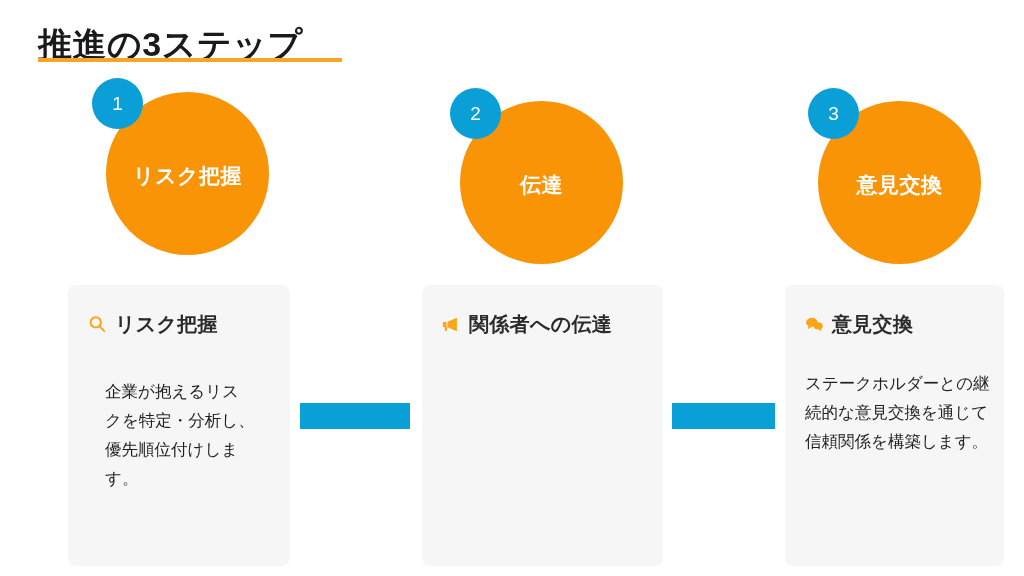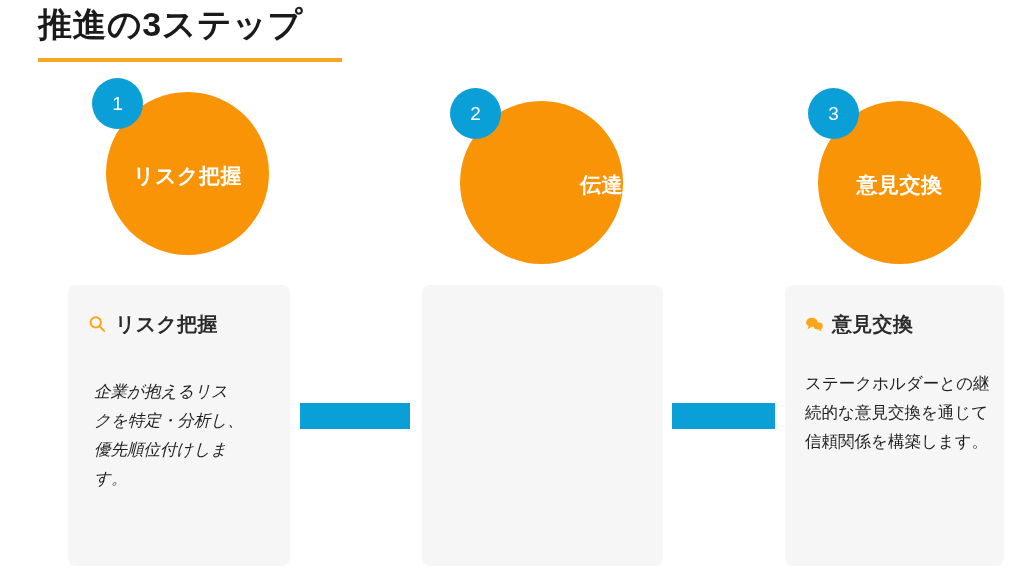"推進の3ステップ" #slide-title { top: 2px -> 22px }
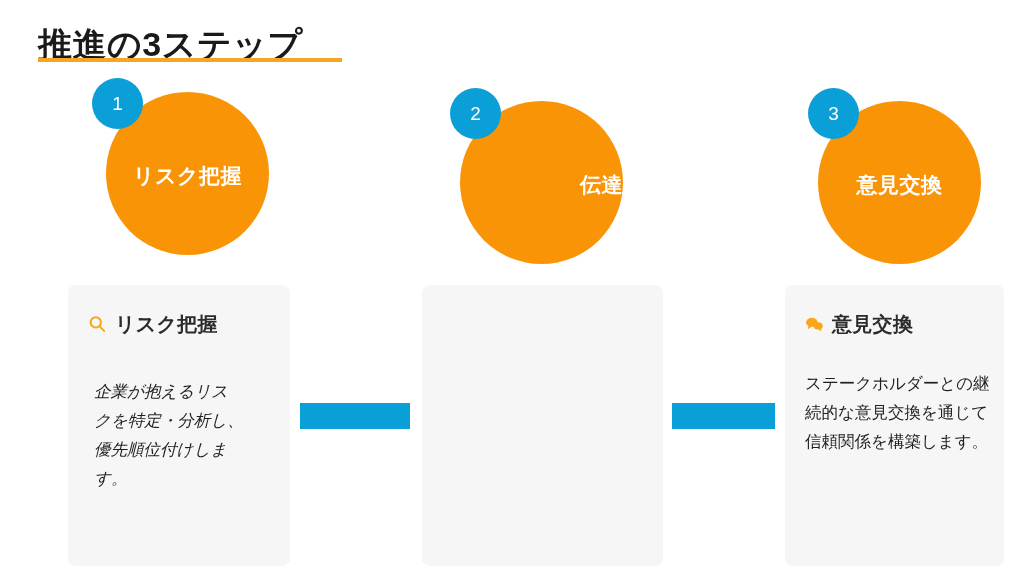"伝達" #step-circle-2 { justify-content: flex-end -> none }
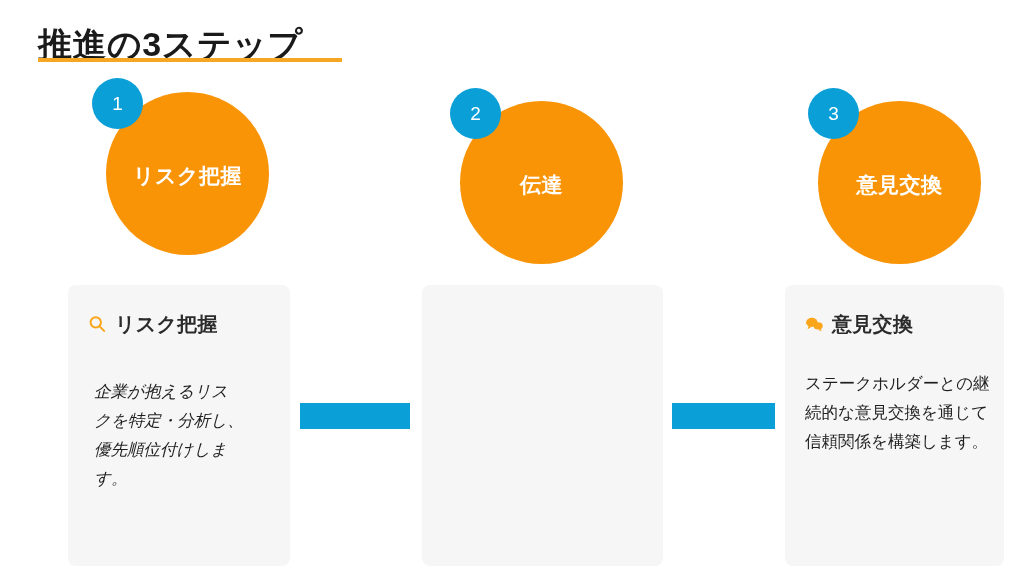"関係者への伝達" div.card-head { html: none -> <div> <span> <svg> <path></path> <path></path> <rect></rect> </svg> </span> <span>関係者への伝達</span> </div> }
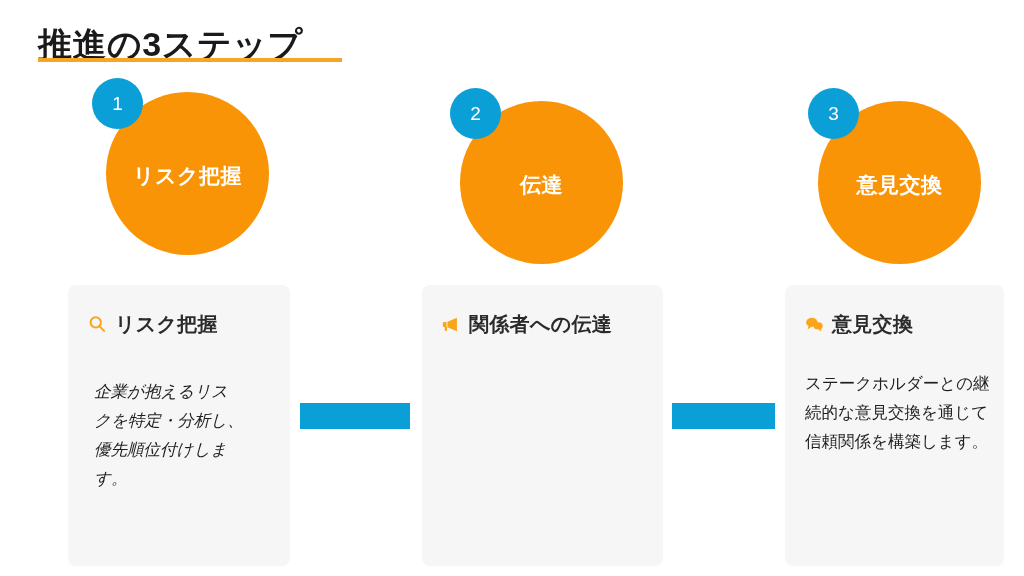"企業が抱えるリスクを特定・分析し、優先順位付けします。" #card-body-1 { font-style: italic -> none; margin-left: 8px -> 19px }
